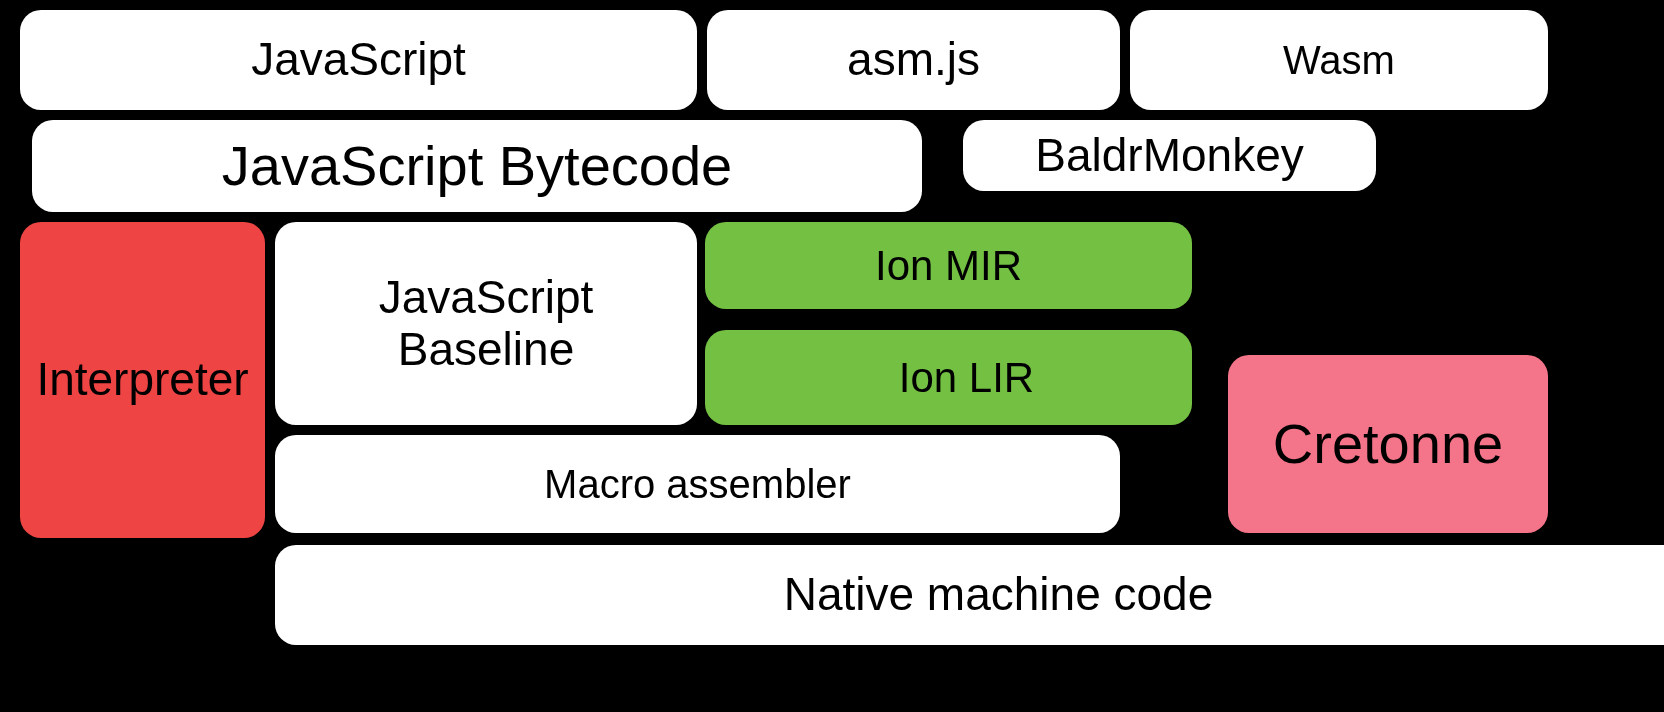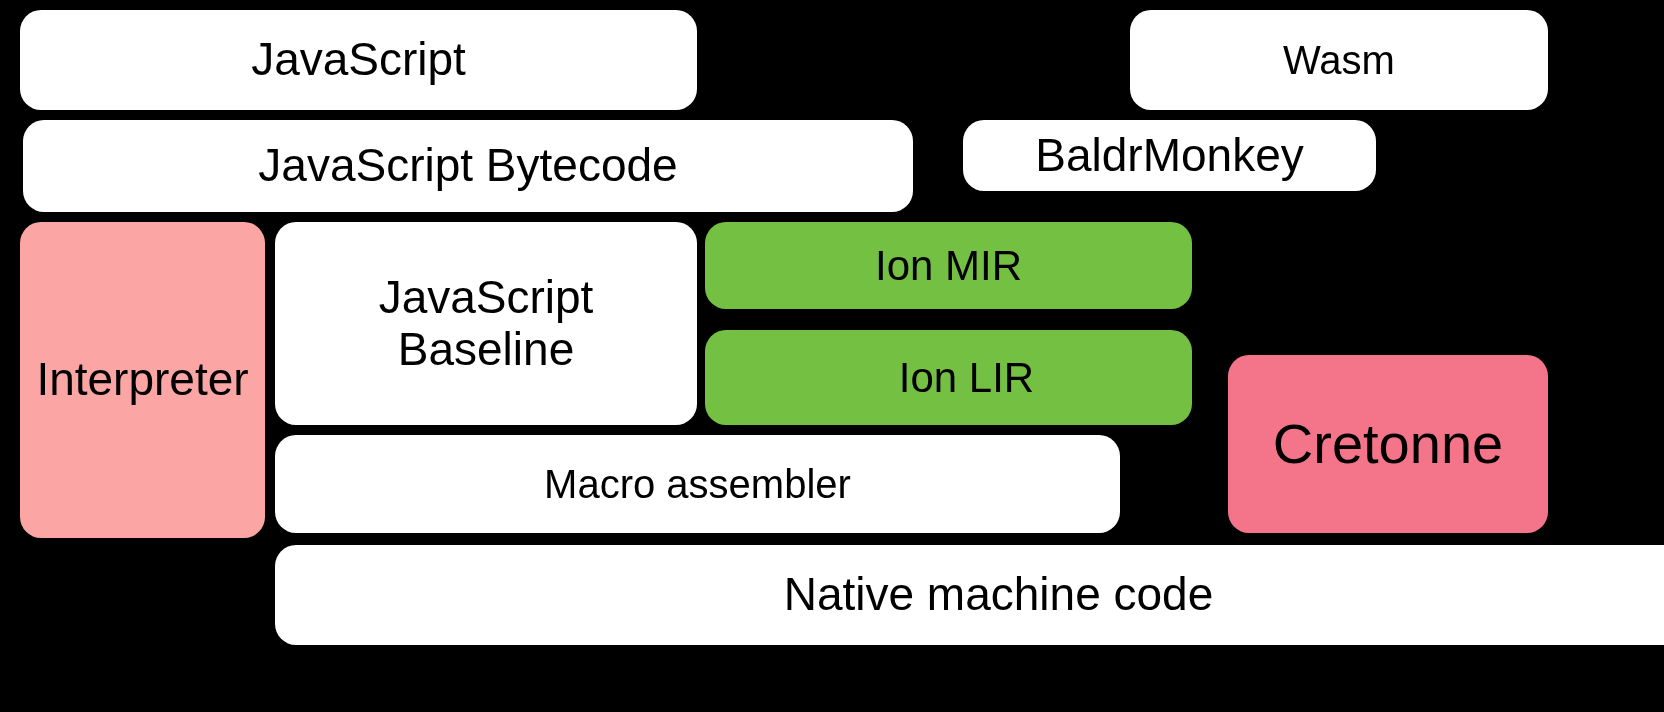"asm.js" div.node { html: none -> <div>asm.js</div> }
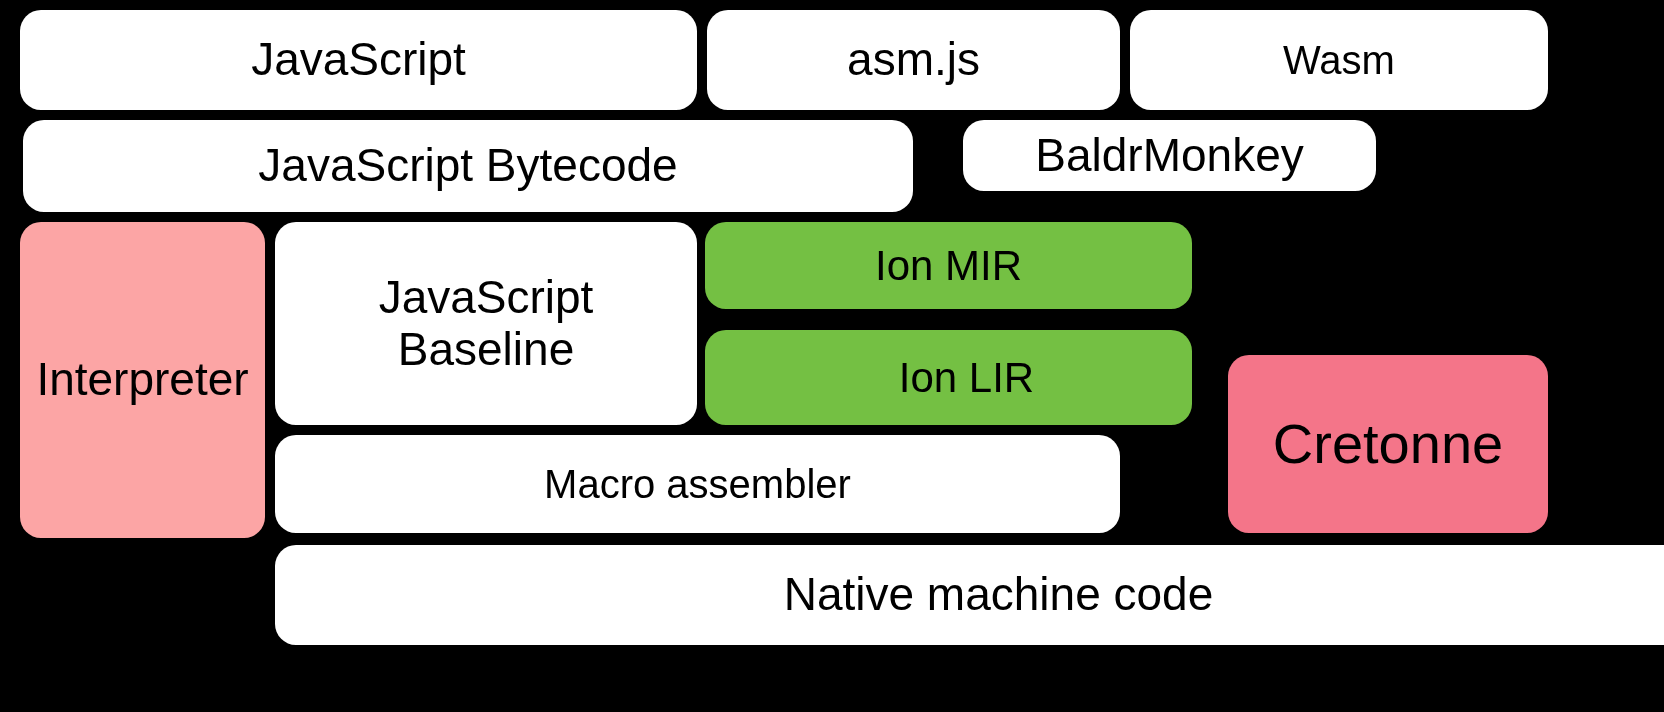"JavaScript Bytecode" #n-js-bytecode { font-size: 46px -> 56px; left: 23px -> 32px }
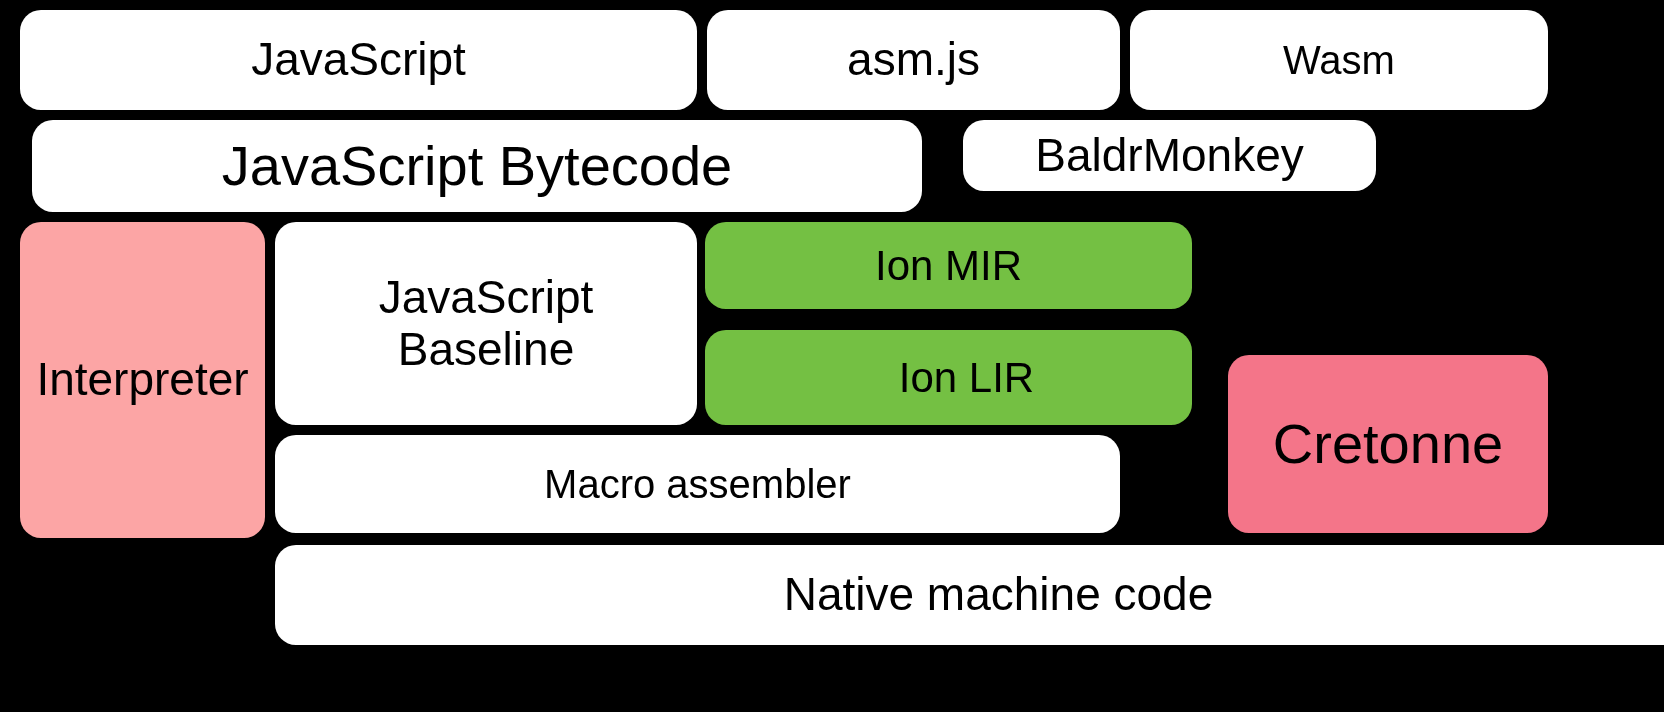"Interpreter" .fill-gray { background: #fca5a5 -> #ef4444 }
